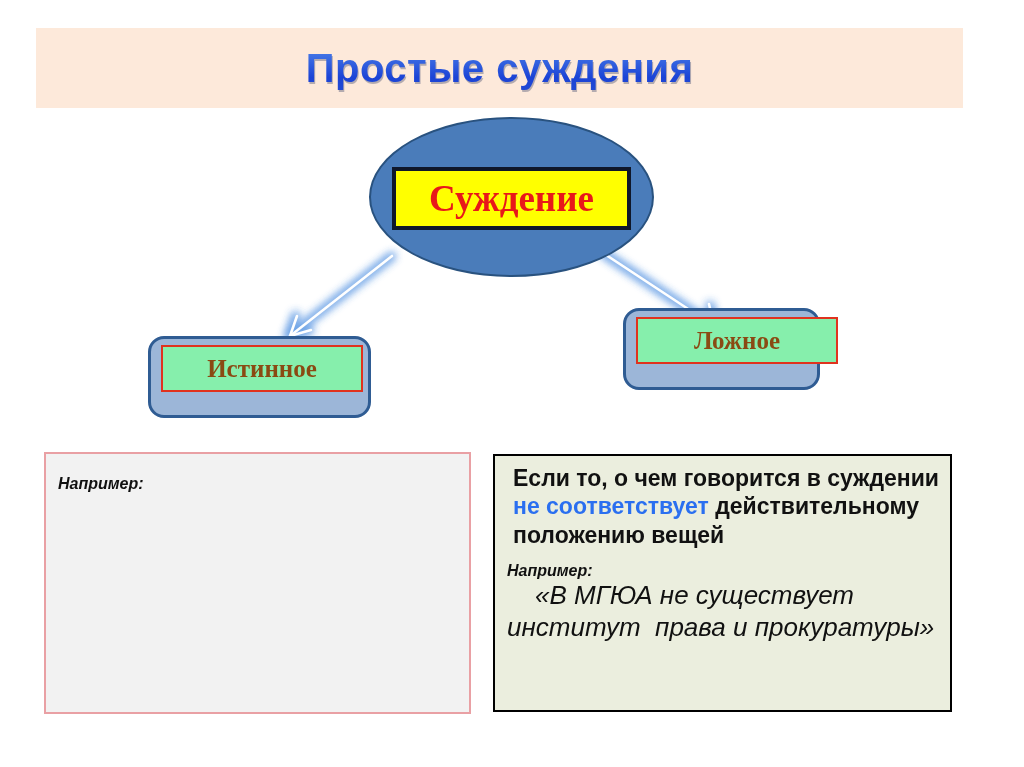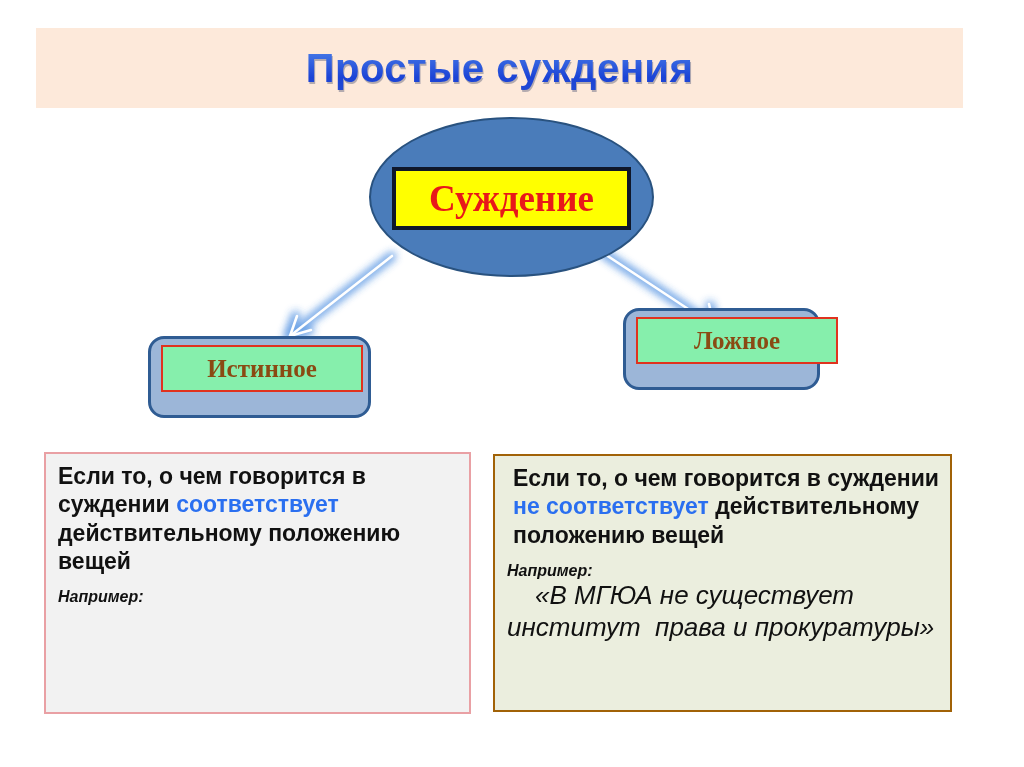"Если то, о чем говорится в суждении соответствует" p.definition { html: <p><span>Если то, о чем говорится в суждении </span><span>соответствует</span><span> действительному положению вещей</span></p> -> none }
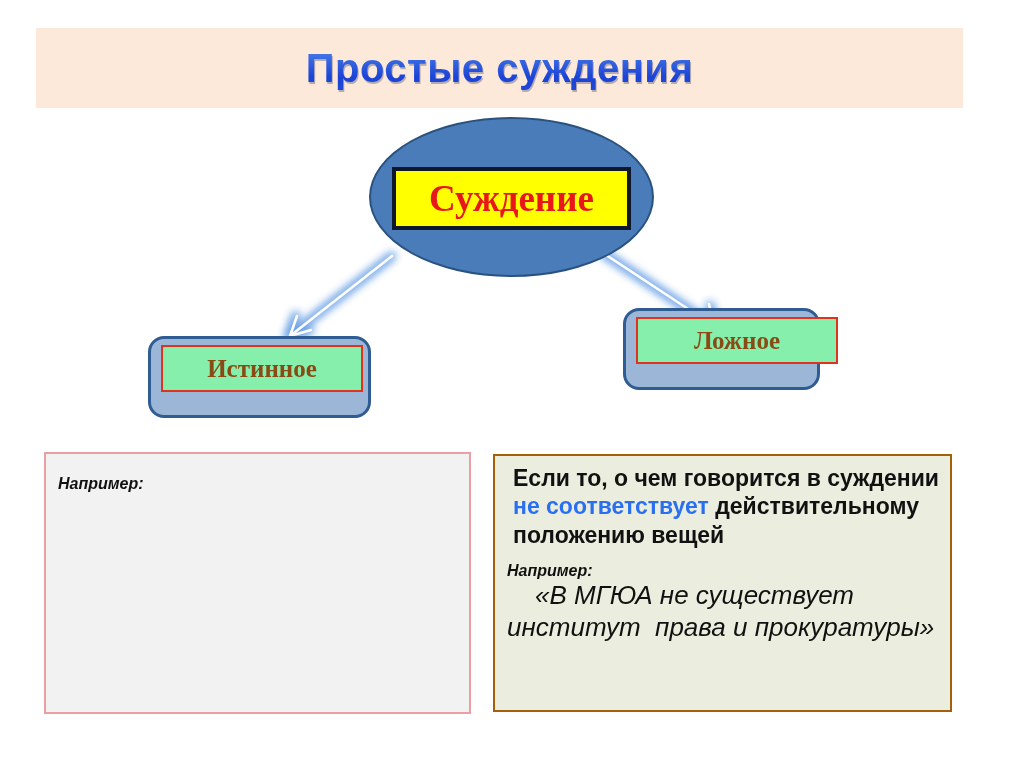"Если то, о чем говорится" #panel-false { border: 2px solid #a16207 -> 2px solid #000000 }
